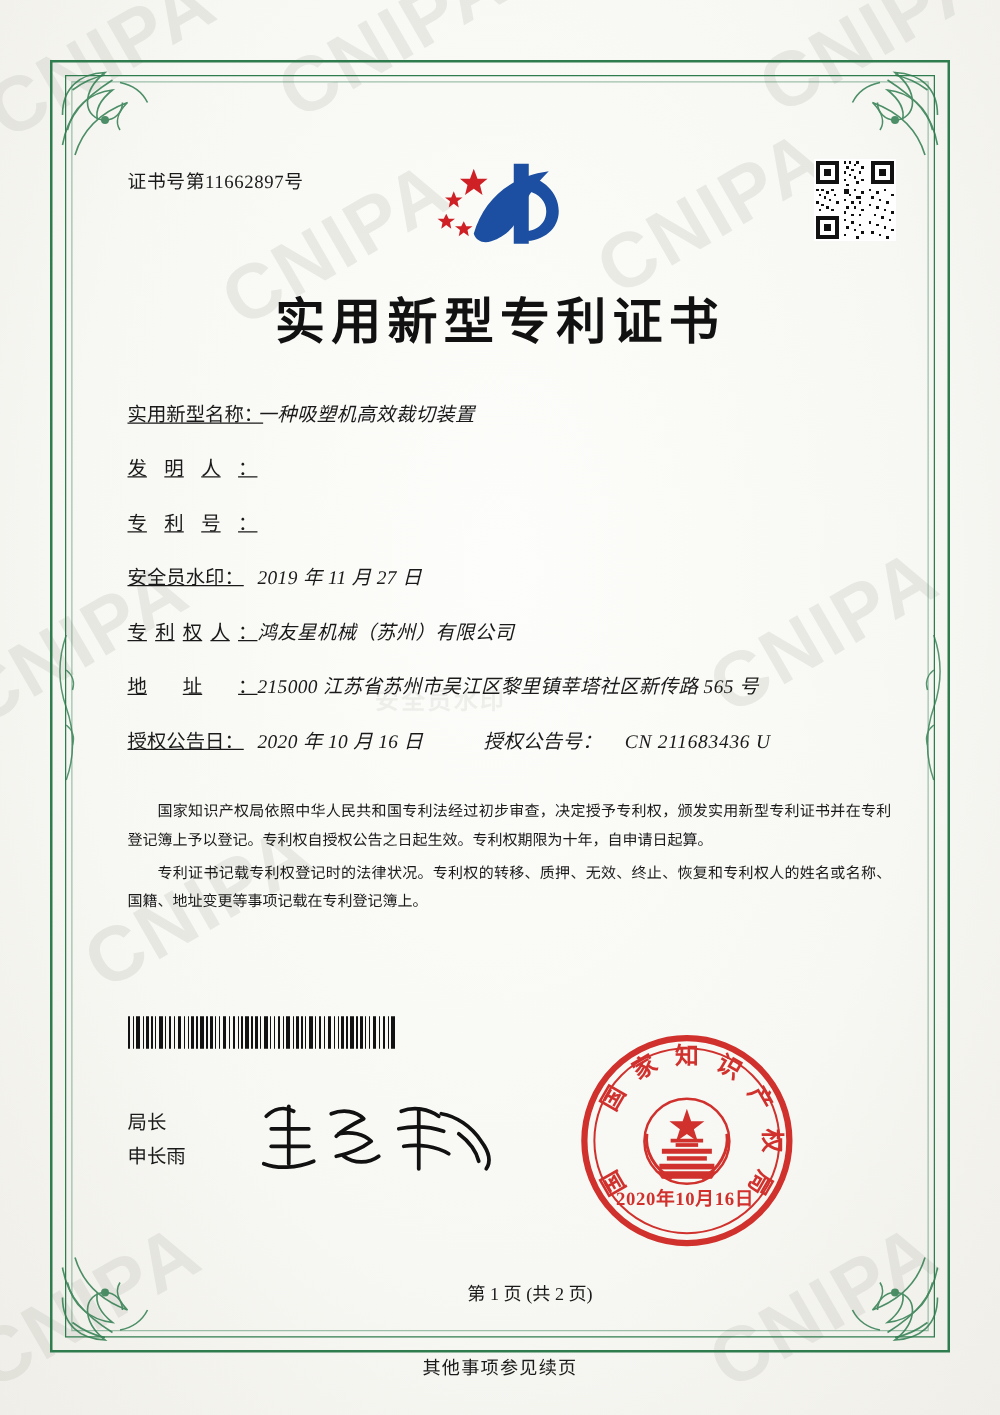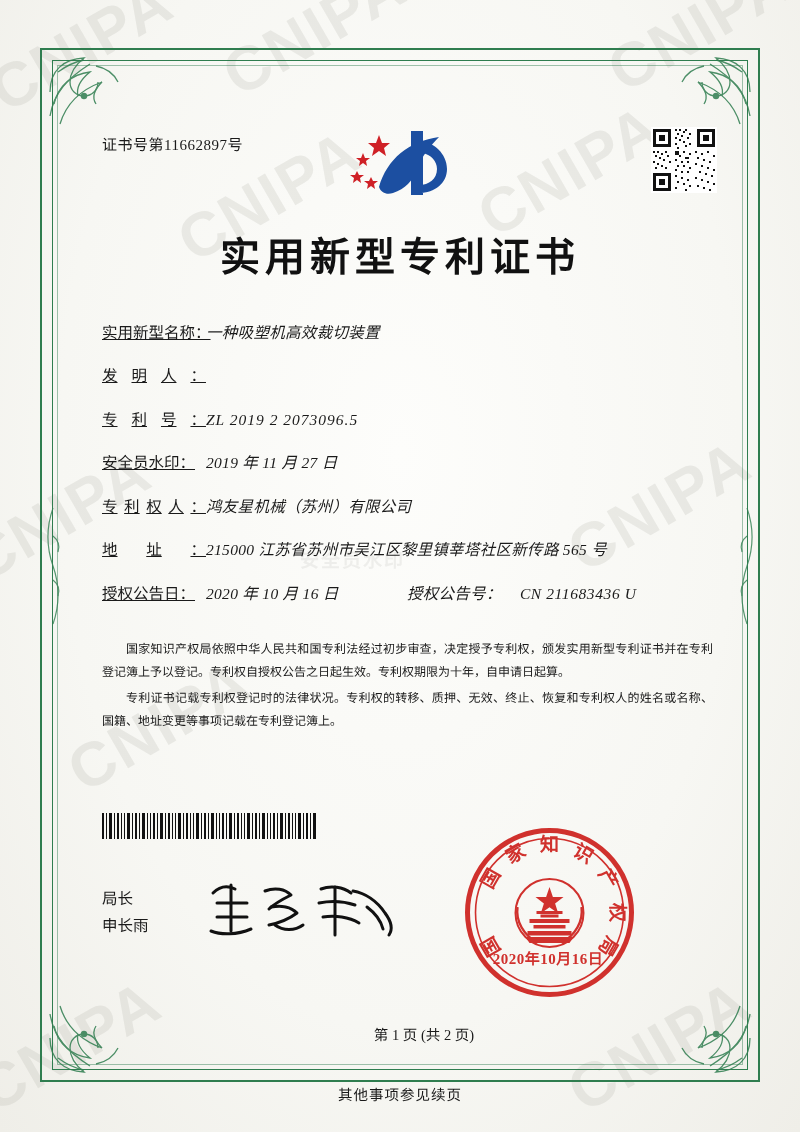"ZL 2019 2 2073096.5" div.field-value { html: <div>ZL 2019 2 2073096.5</div> -> none }
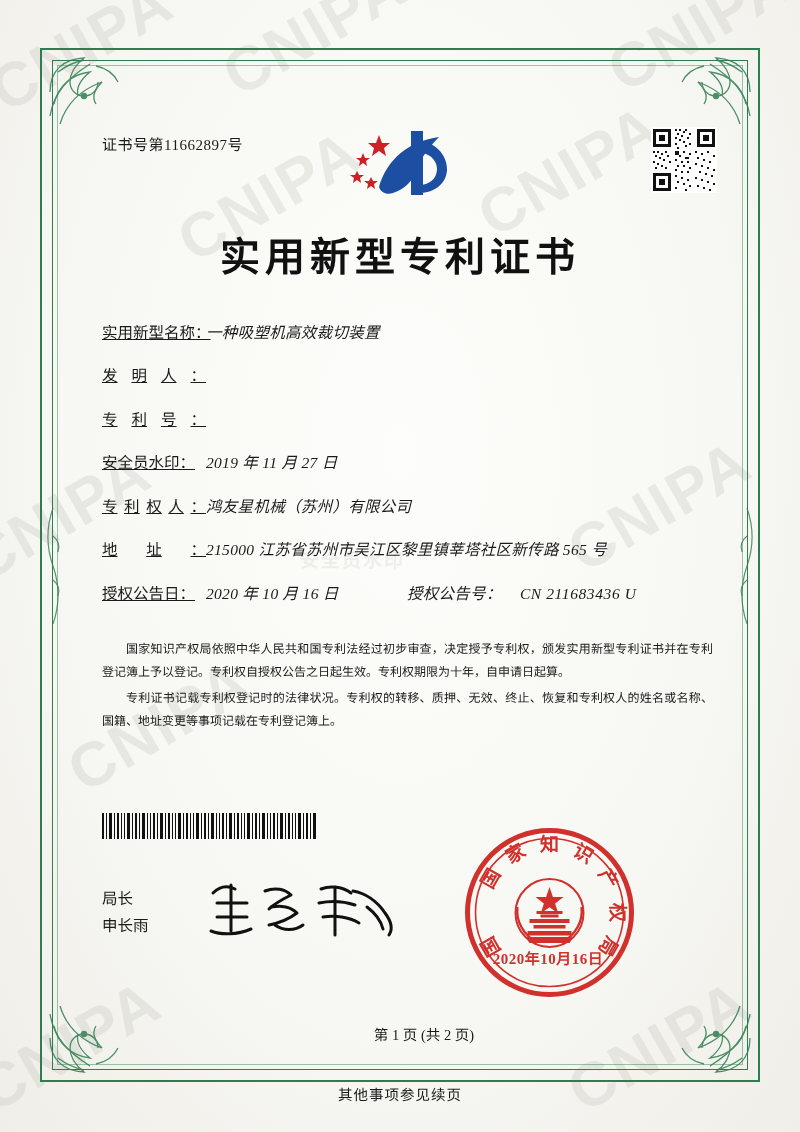"授权公告号：" .inline-label { margin-left: 64px -> 44px }
